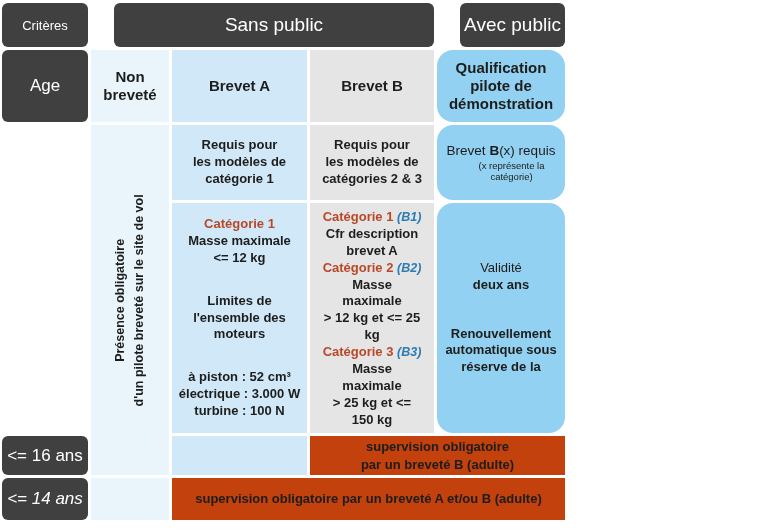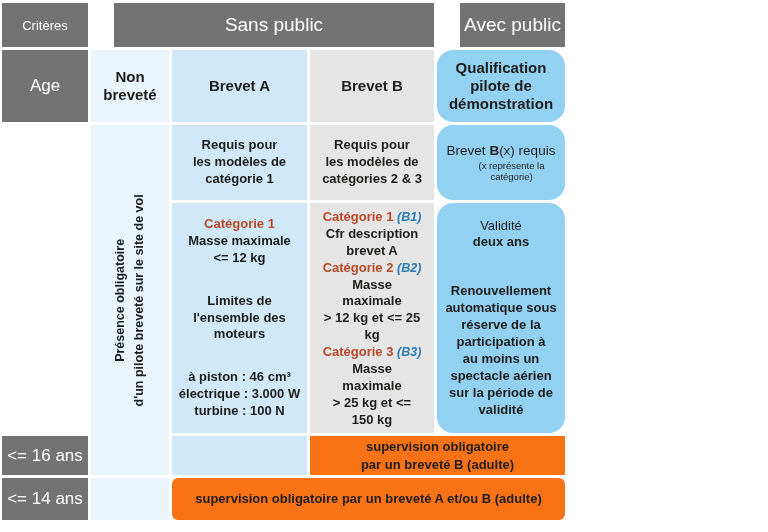"Critères" .dark { background: #737373 -> #404040; border-radius: none -> 6px }
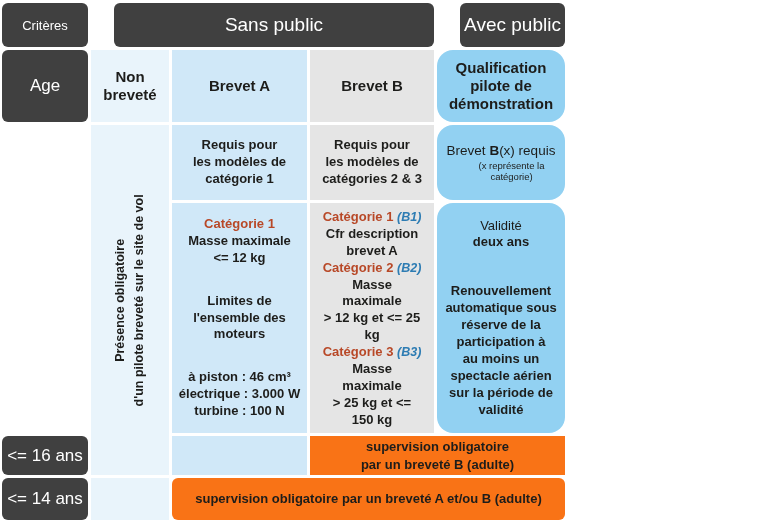"participation à" div.pre { html: <div>participation à au moins un spectacle aérien sur la période de validité</div> -> none }
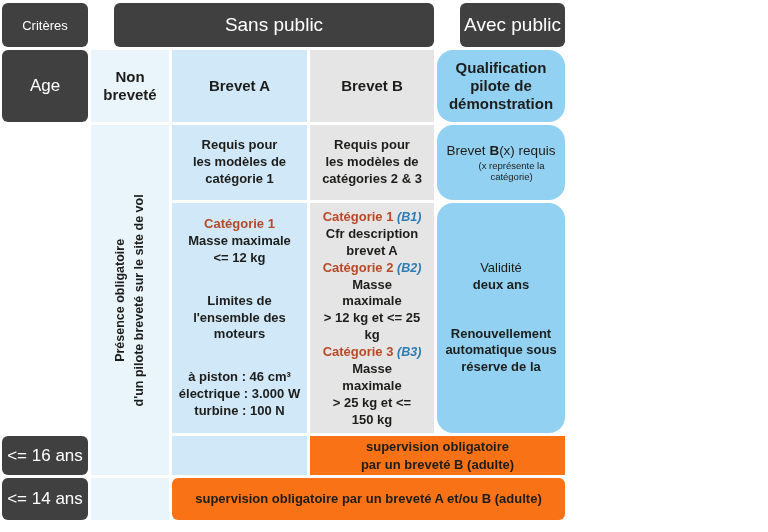"à piston : 46 cm³" div.pre { text: 46 -> 52 }
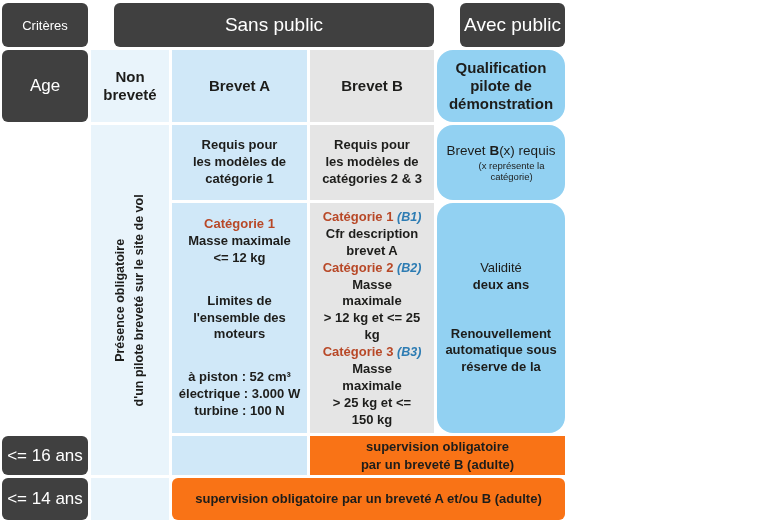"supervision obligatoire" .yellow { background: #f97316 -> #c2410c }
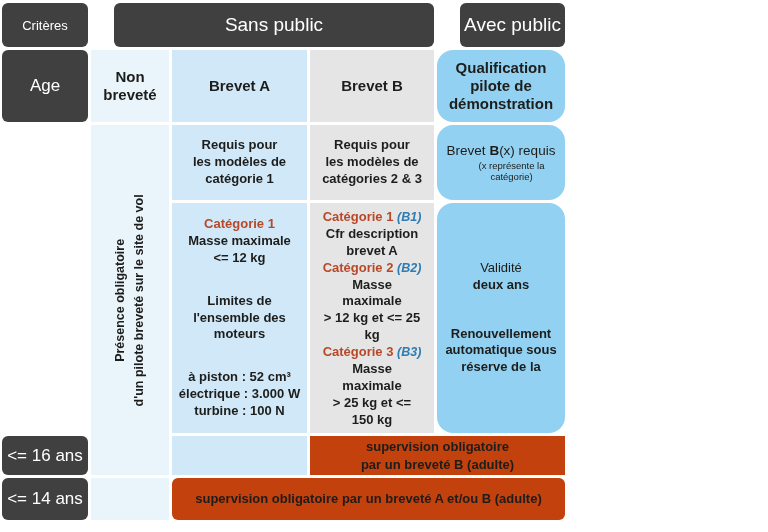"<= 14 ans" .a-le14 { font-style: none -> italic }
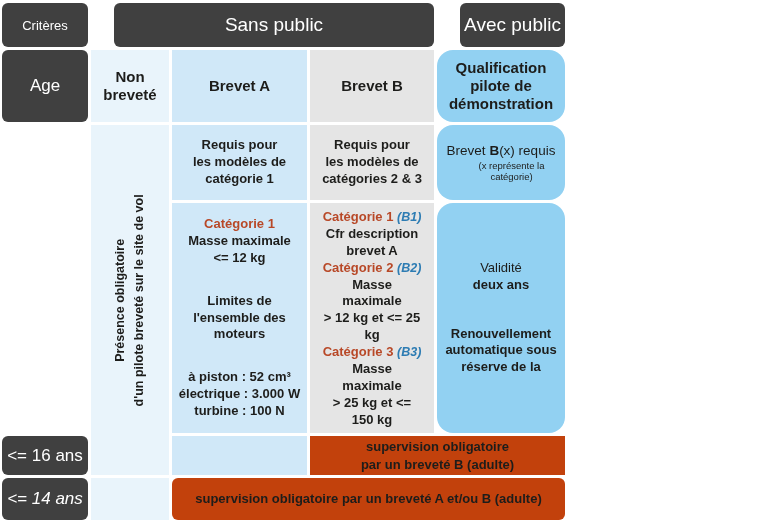"supervision obligatoire par un breveté A" .a-sup14 { border-radius: 6px -> none }
